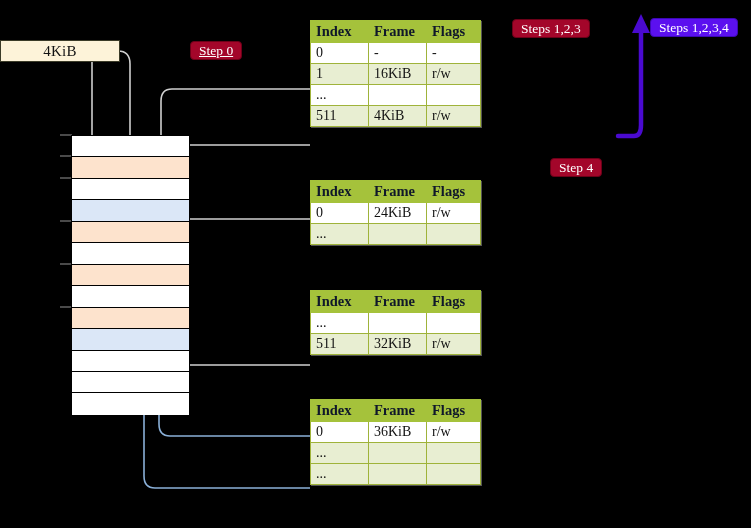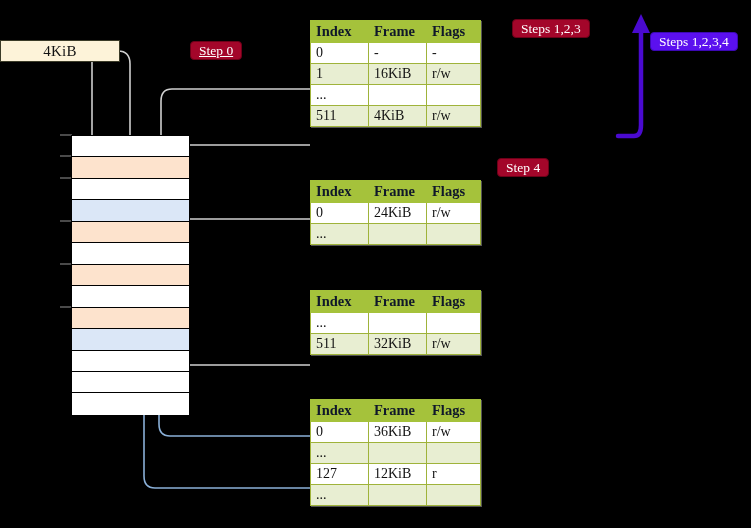"Steps 1,2,3,4" #steps1234 { top: 32px -> 18px }
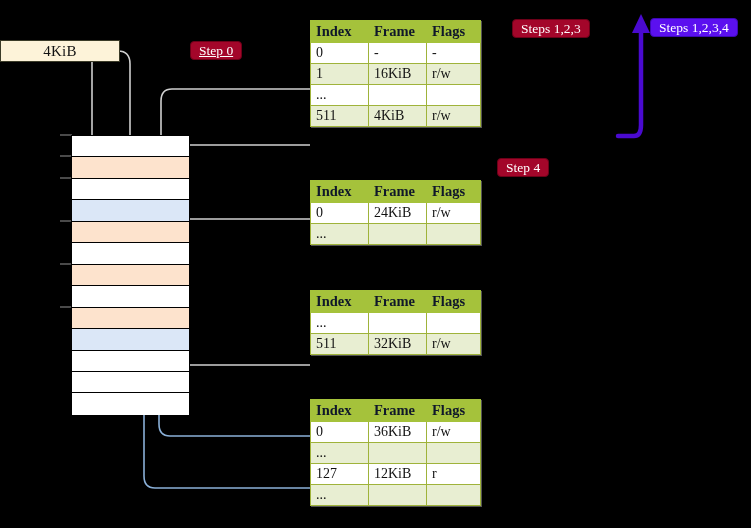"Step 4" #step4 { left: 497px -> 550px }
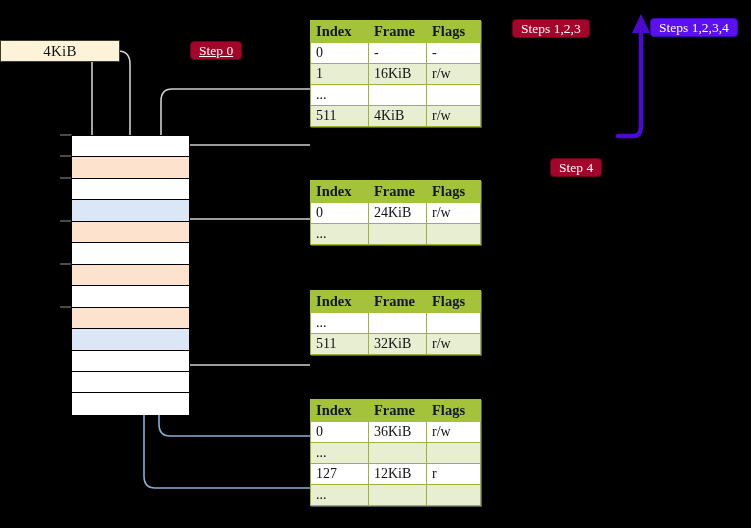"127" tr.plain { html: <tr> <td>127</td> <td>12KiB</td> <td>r</td> </tr> -> none }
